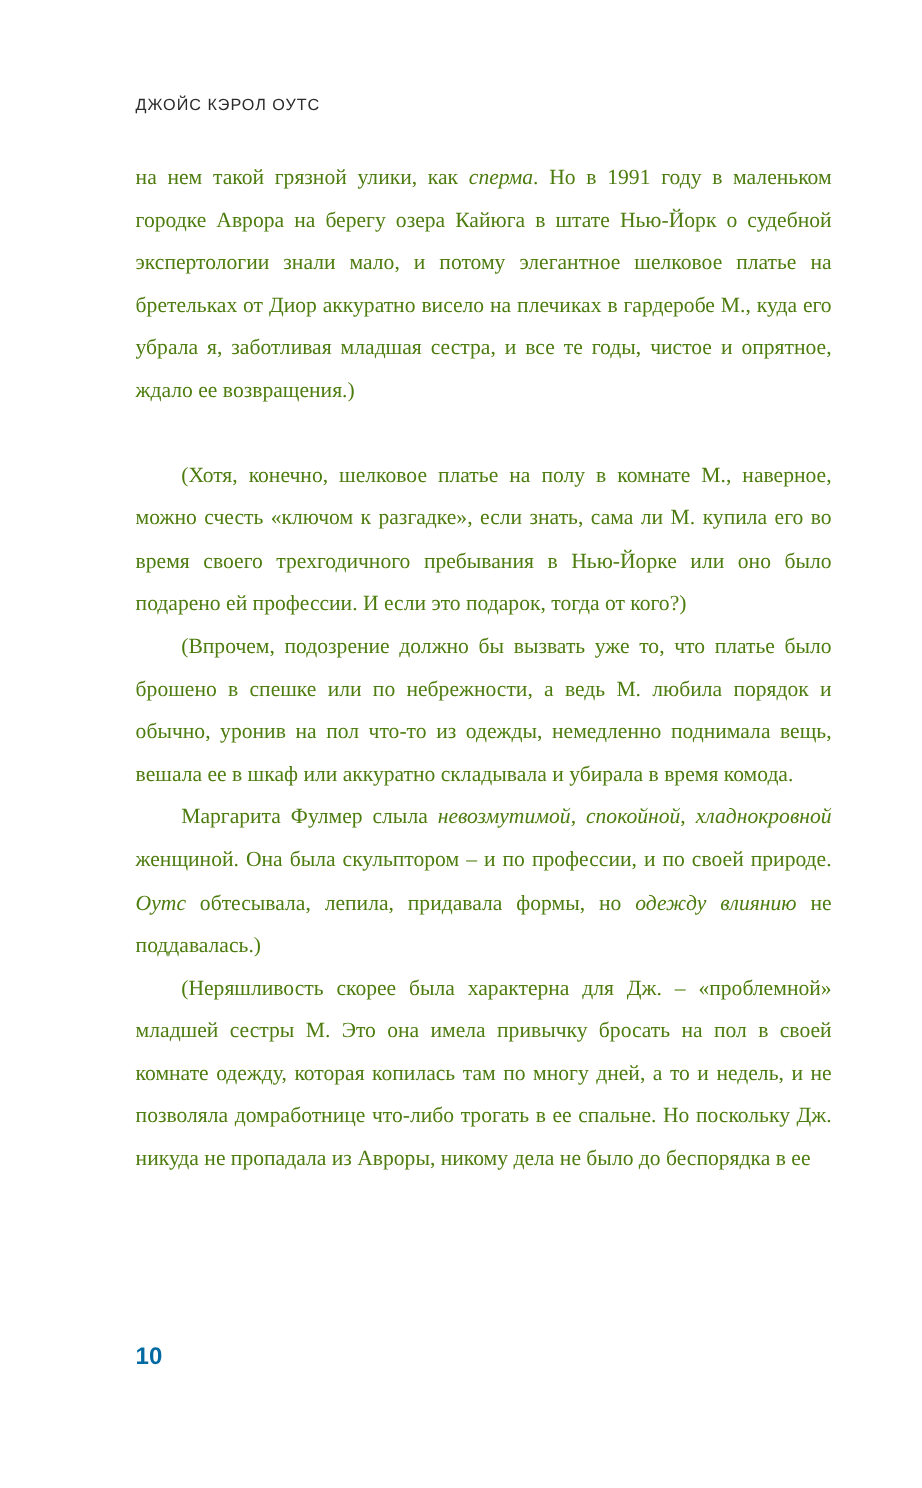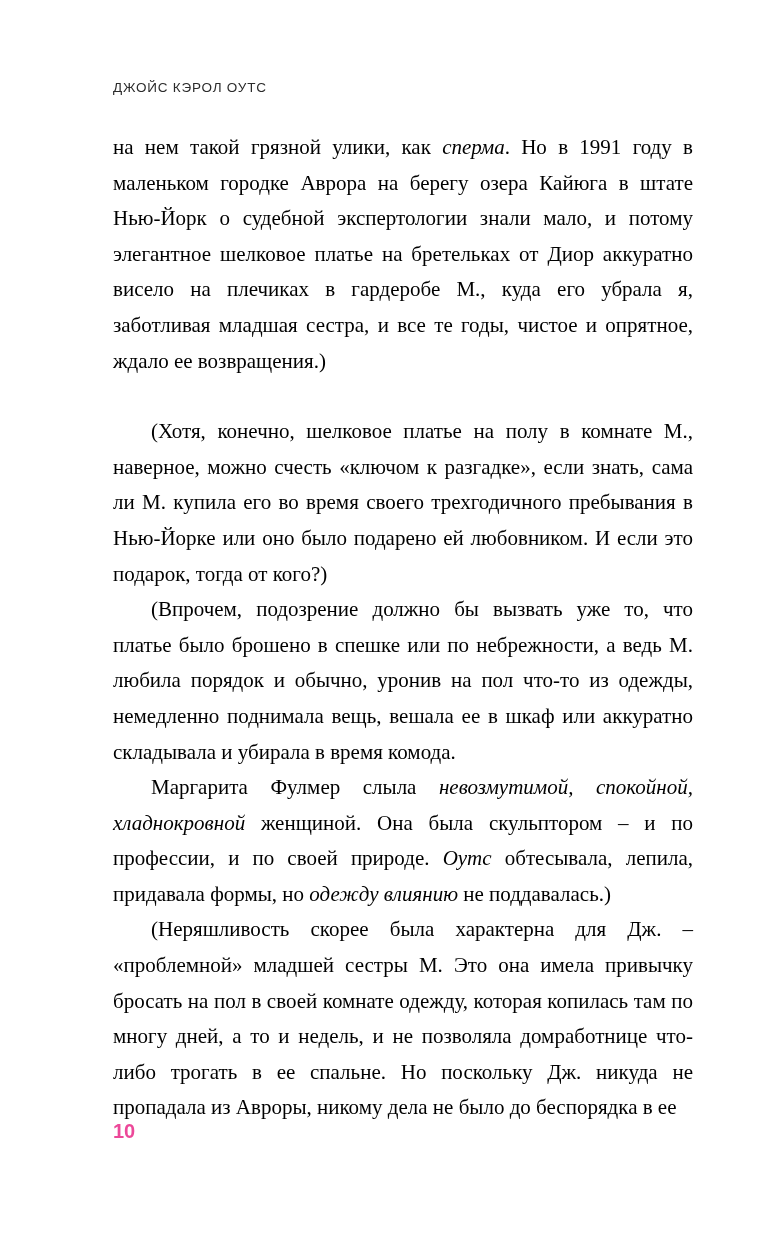"на нем такой грязной улики," p { color: #000000 -> #4d7c0f; font-size: 21px -> 18px }
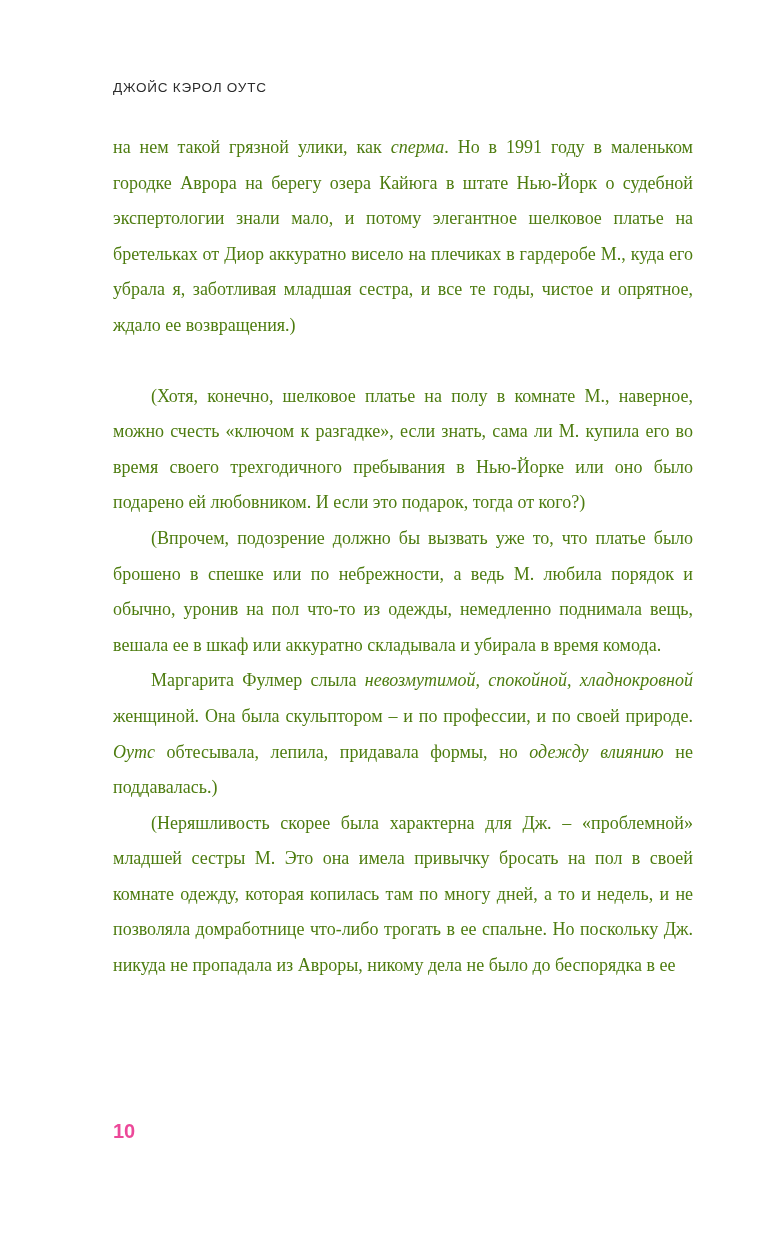"(Хотя, конечно, шелковое платье на" span { text: любовником -> профессии }
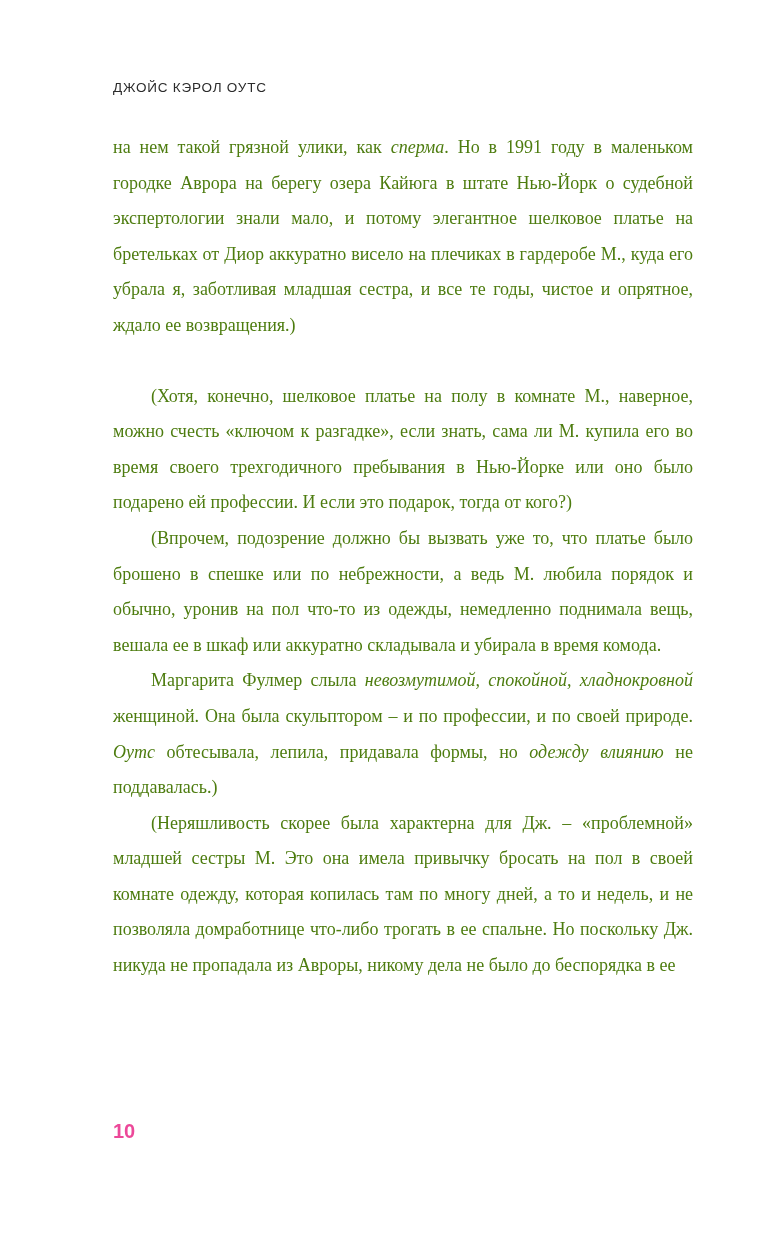"10" .folio { color: #ec4899 -> #0369a1 }
